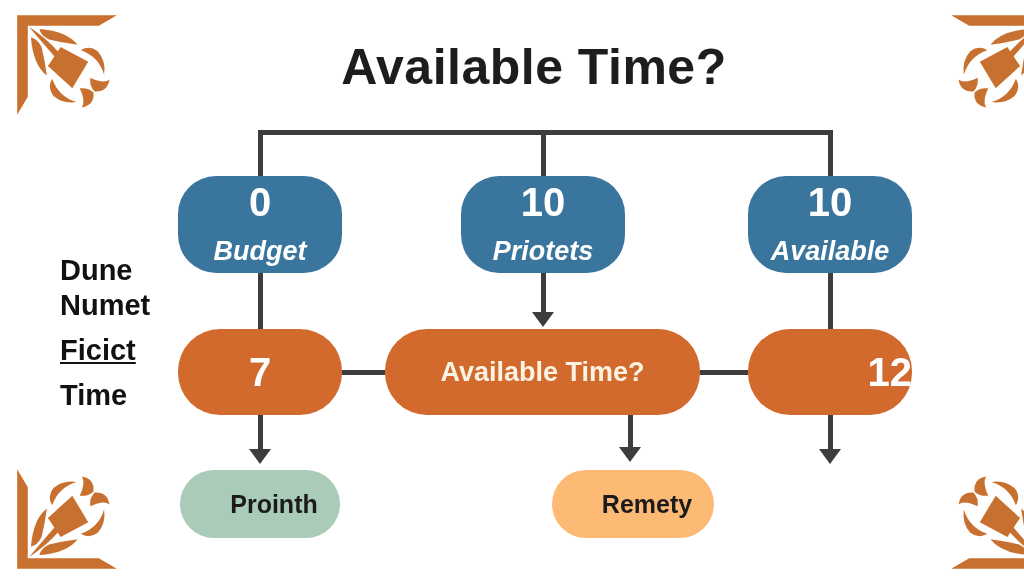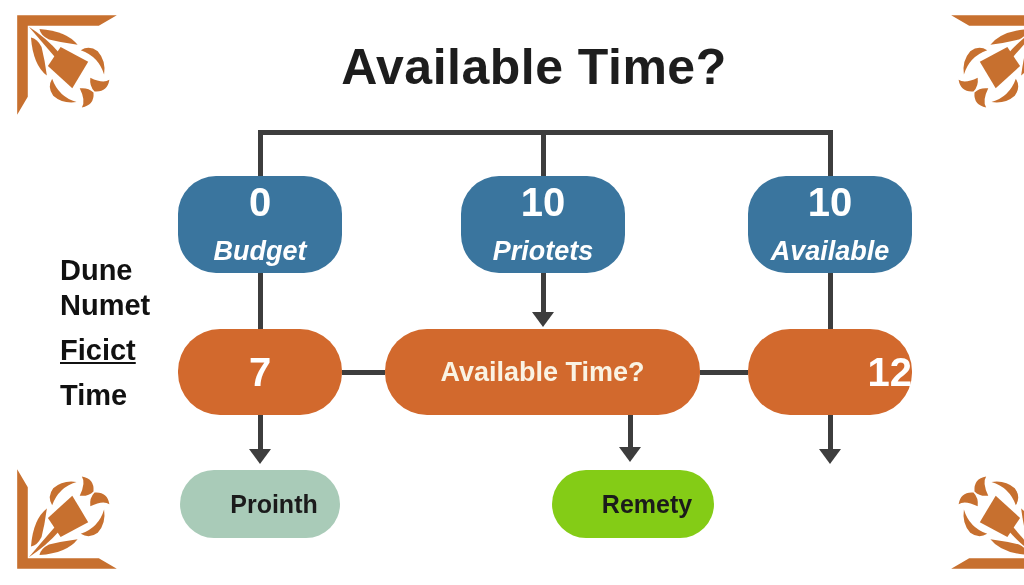"Remety" .pill-peach { background: #84cc16 -> #fdba74 }
